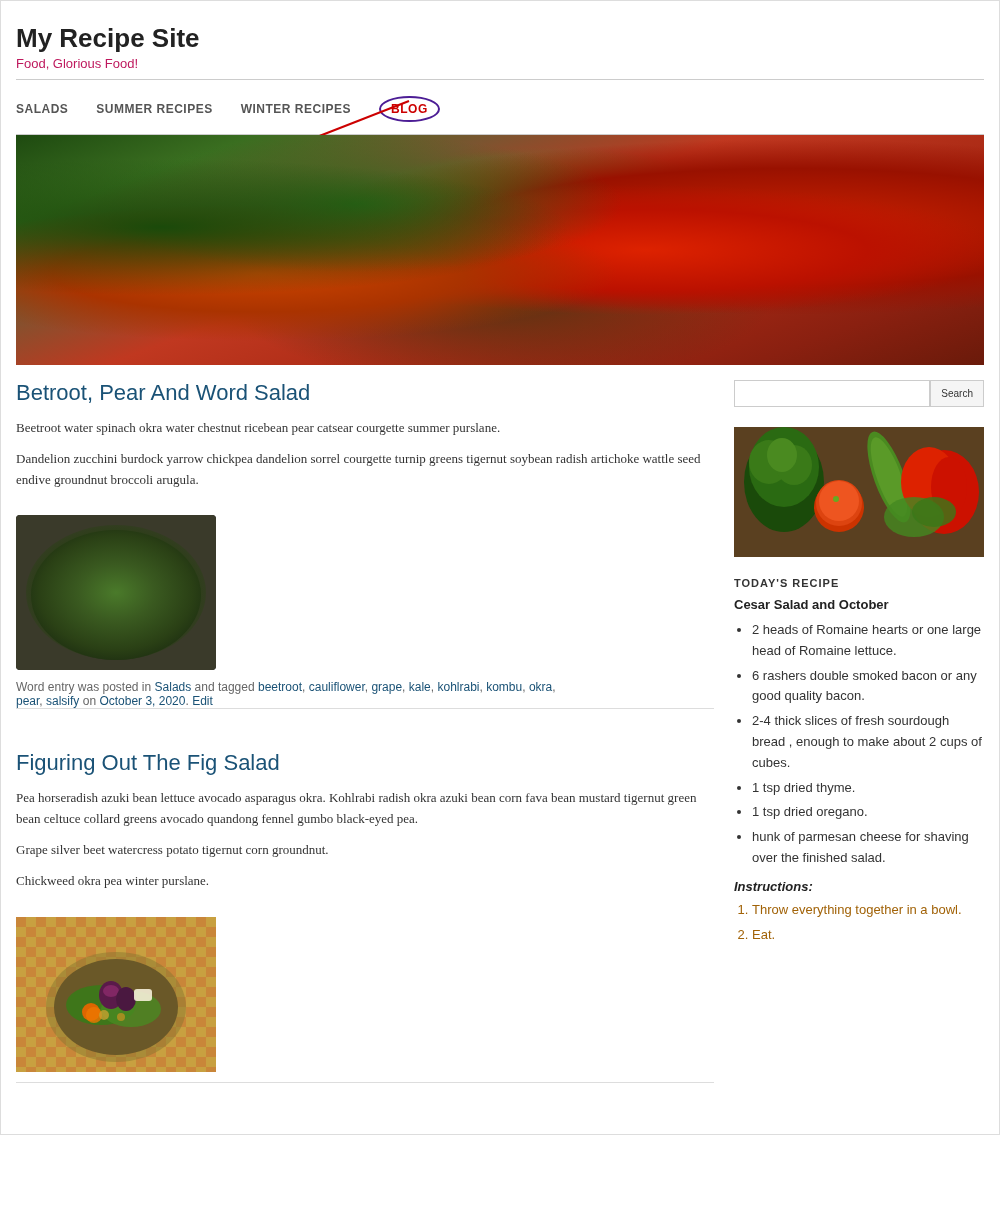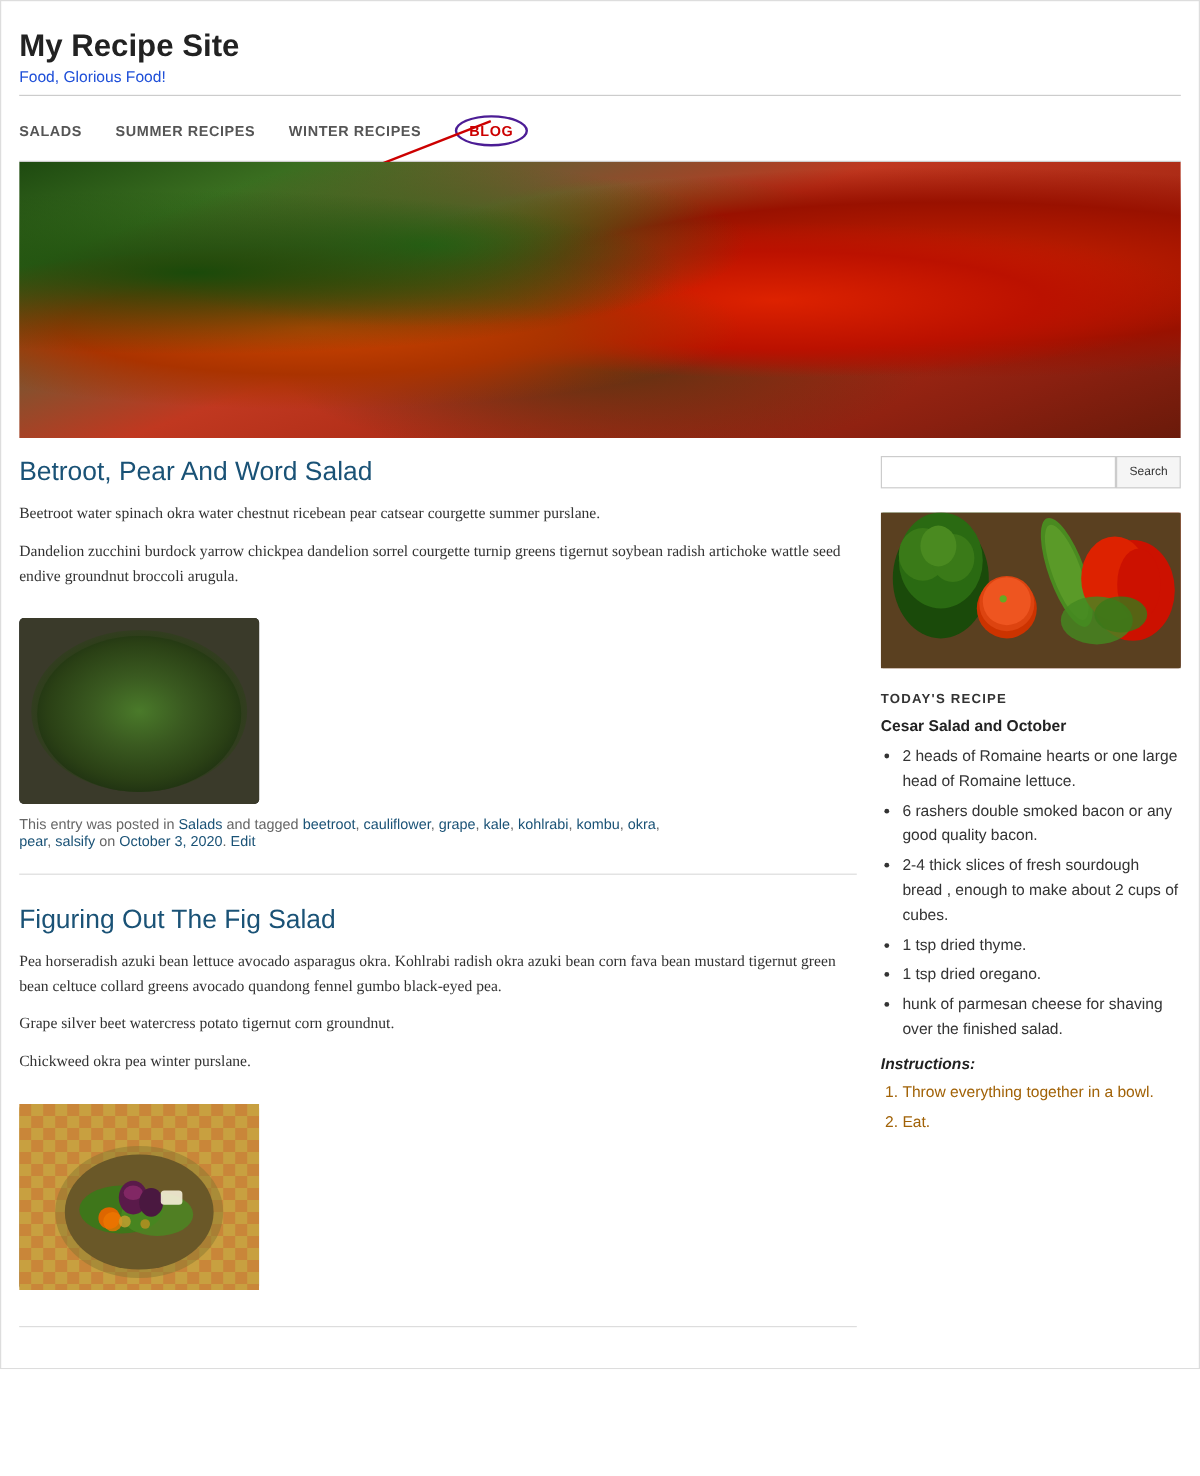"Food, Glorious Food!" .site-tagline { color: #1d4ed8 -> #be185d }
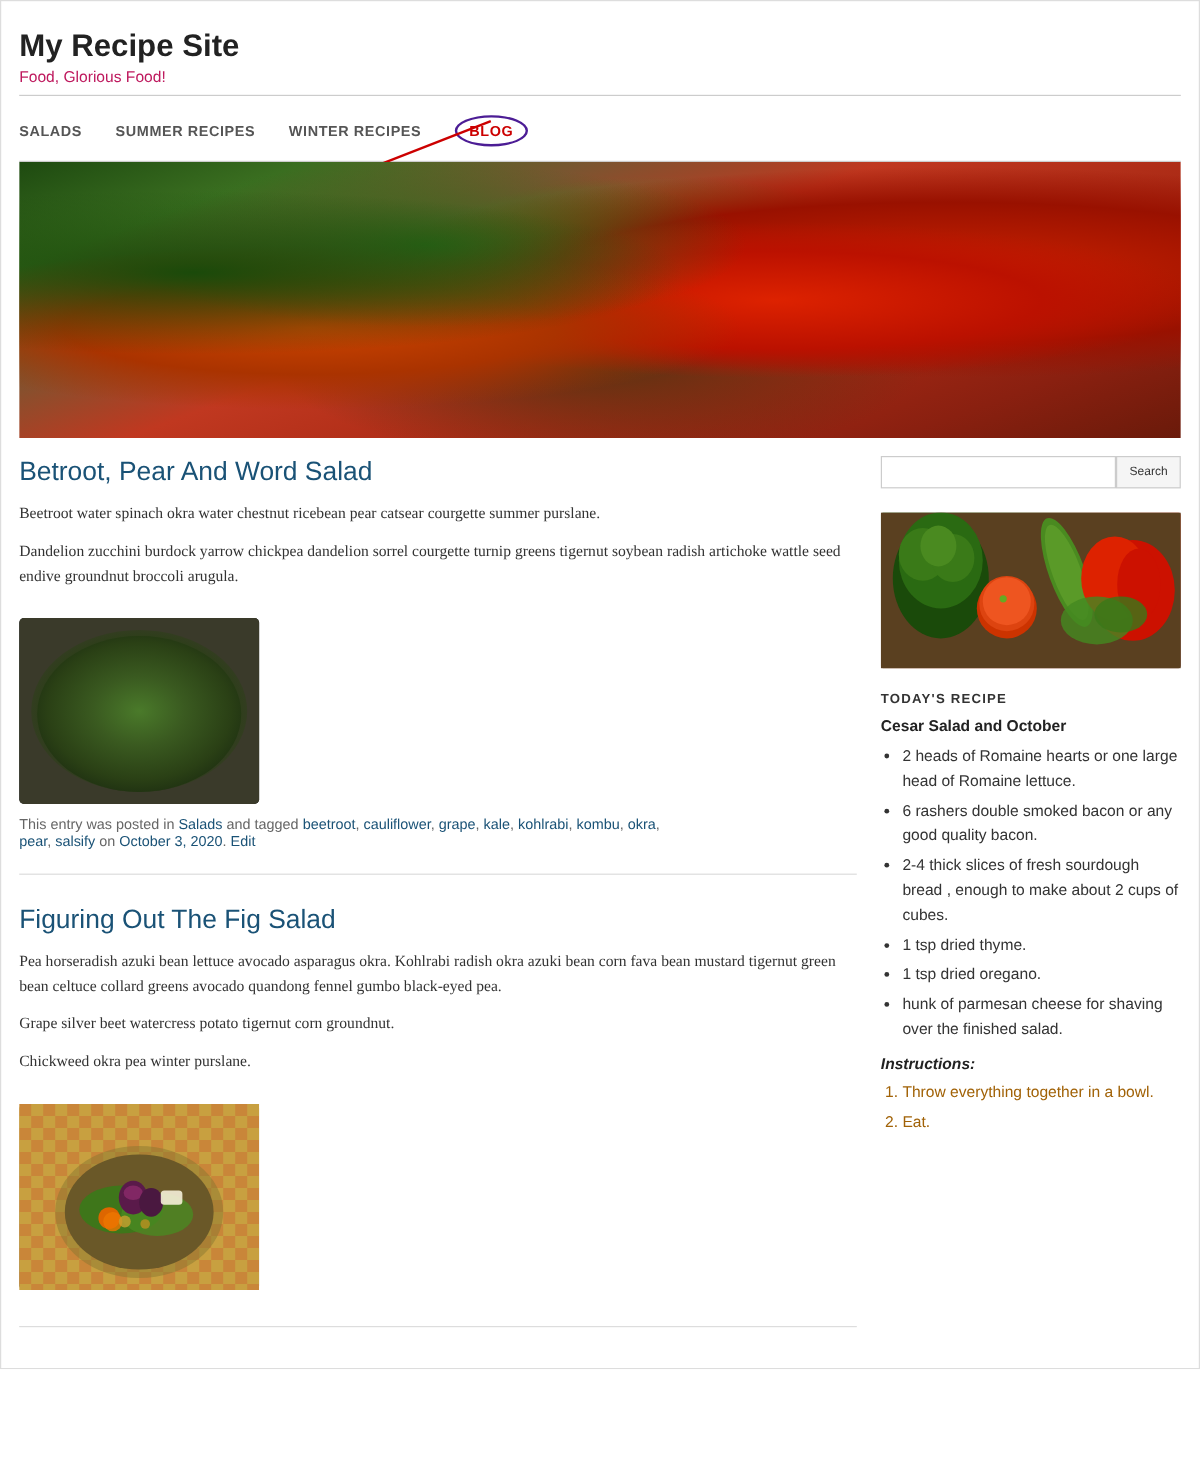"Betroot, Pear And Word Salad" .post { margin-bottom: 24px -> 41px; padding-bottom: 20px -> none }
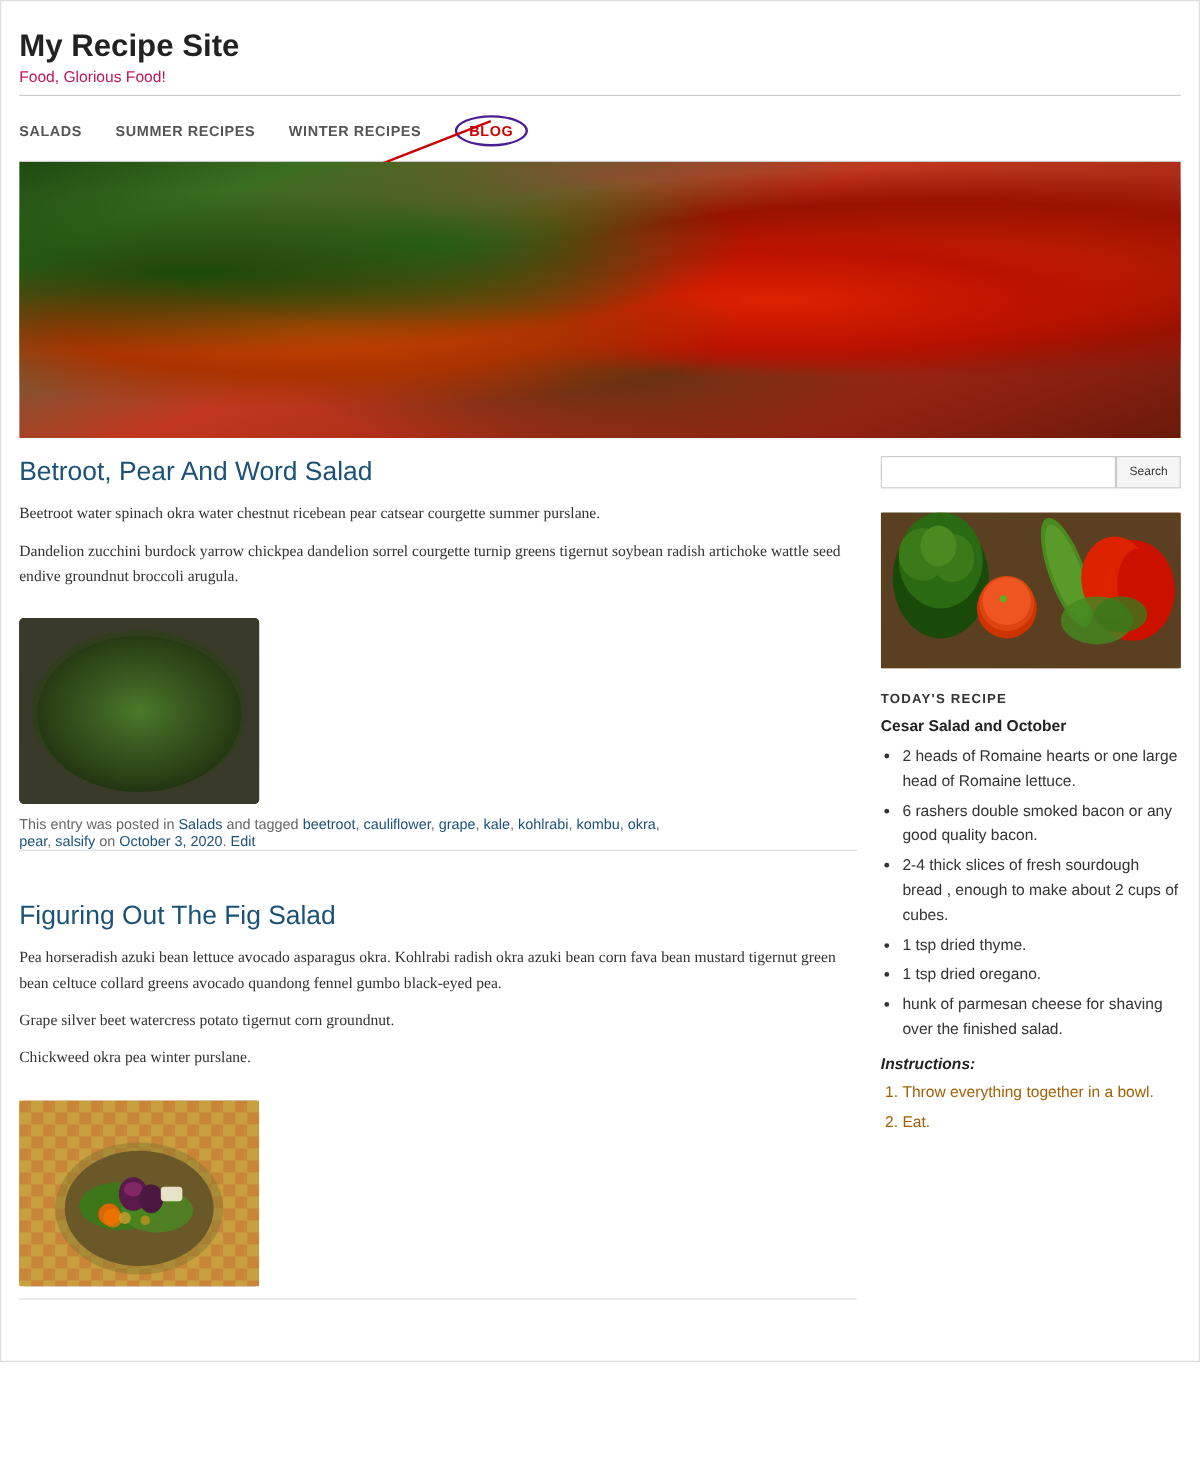"This entry was posted in" span { text: This -> Word }
